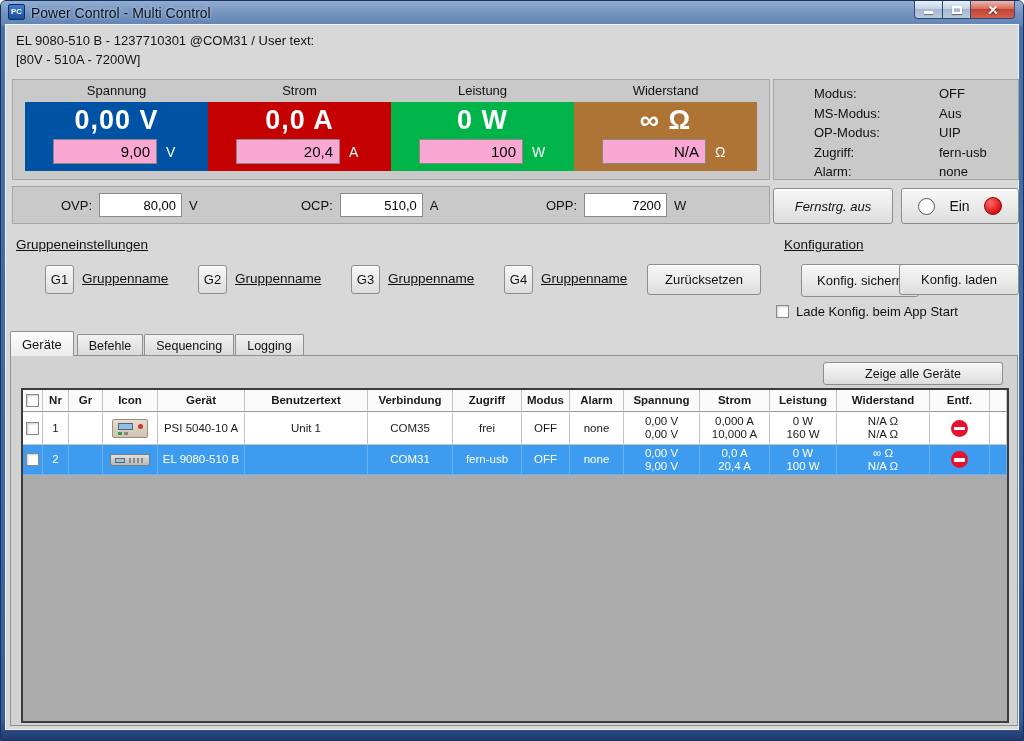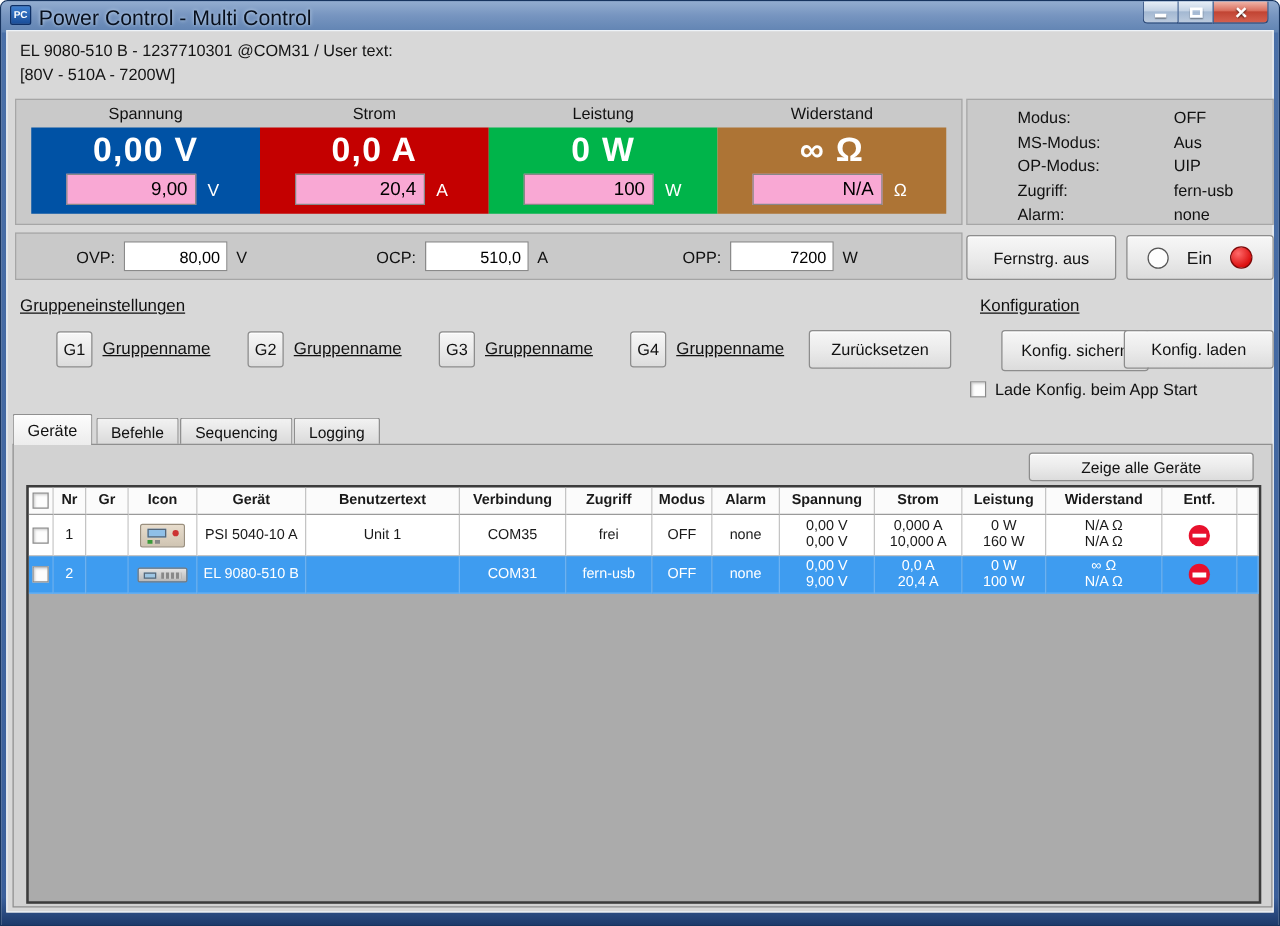"Power Control - Multi Control" .title { font-size: 17px -> 14px }
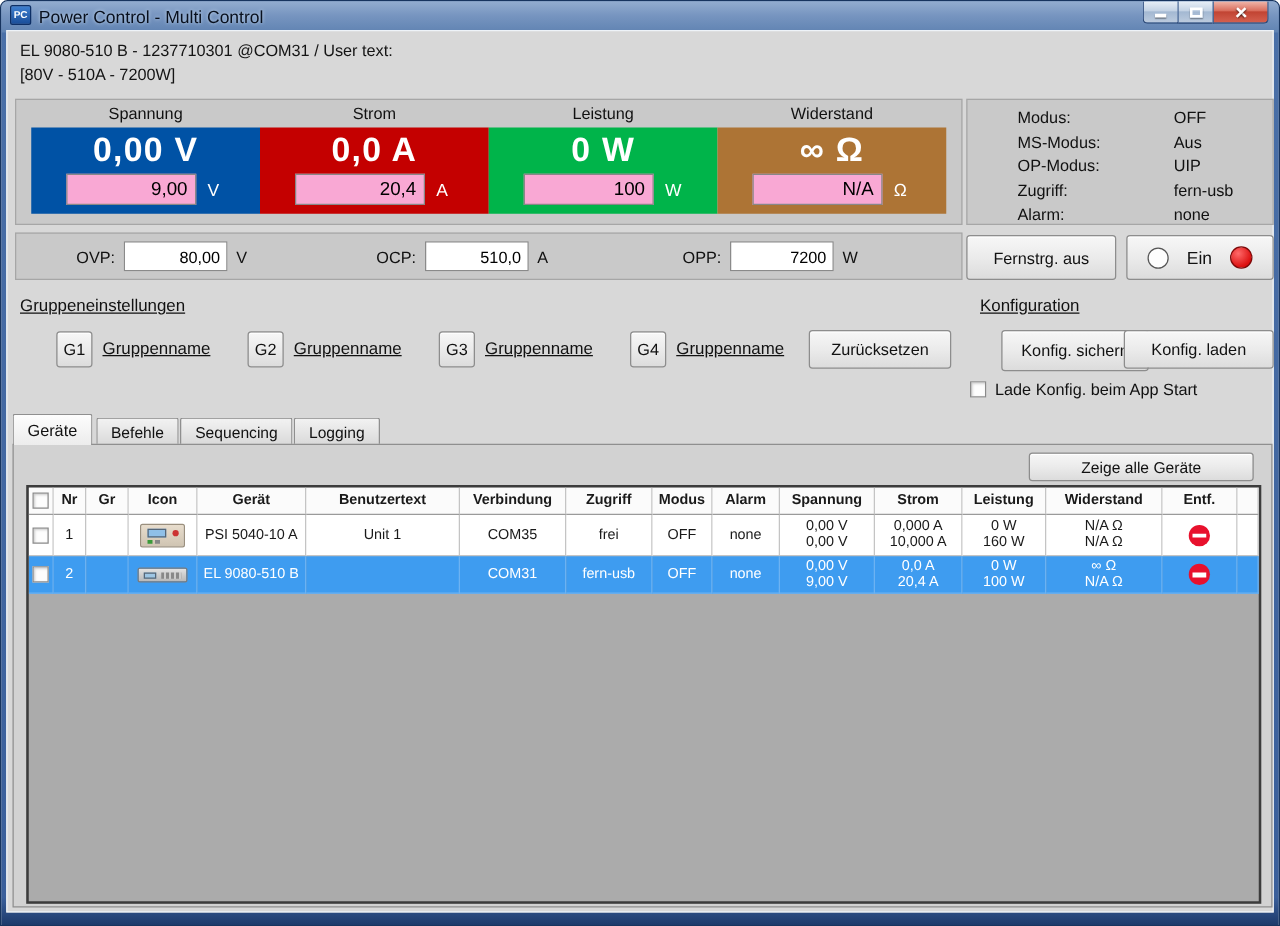"Fernstrg. aus" .remote-btn { font-style: none -> italic }
